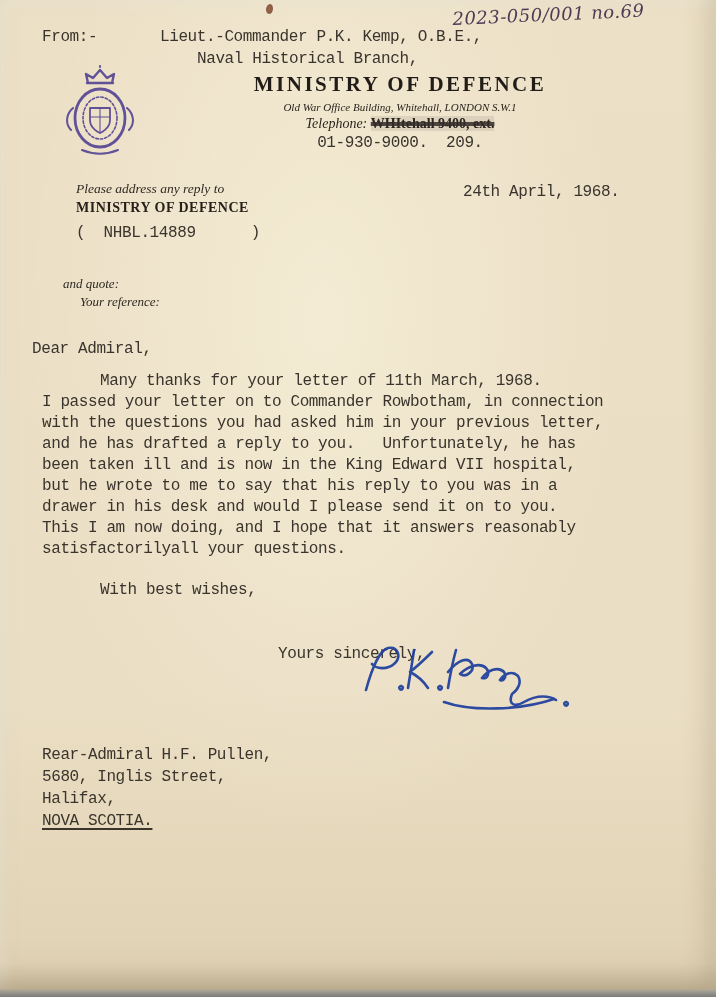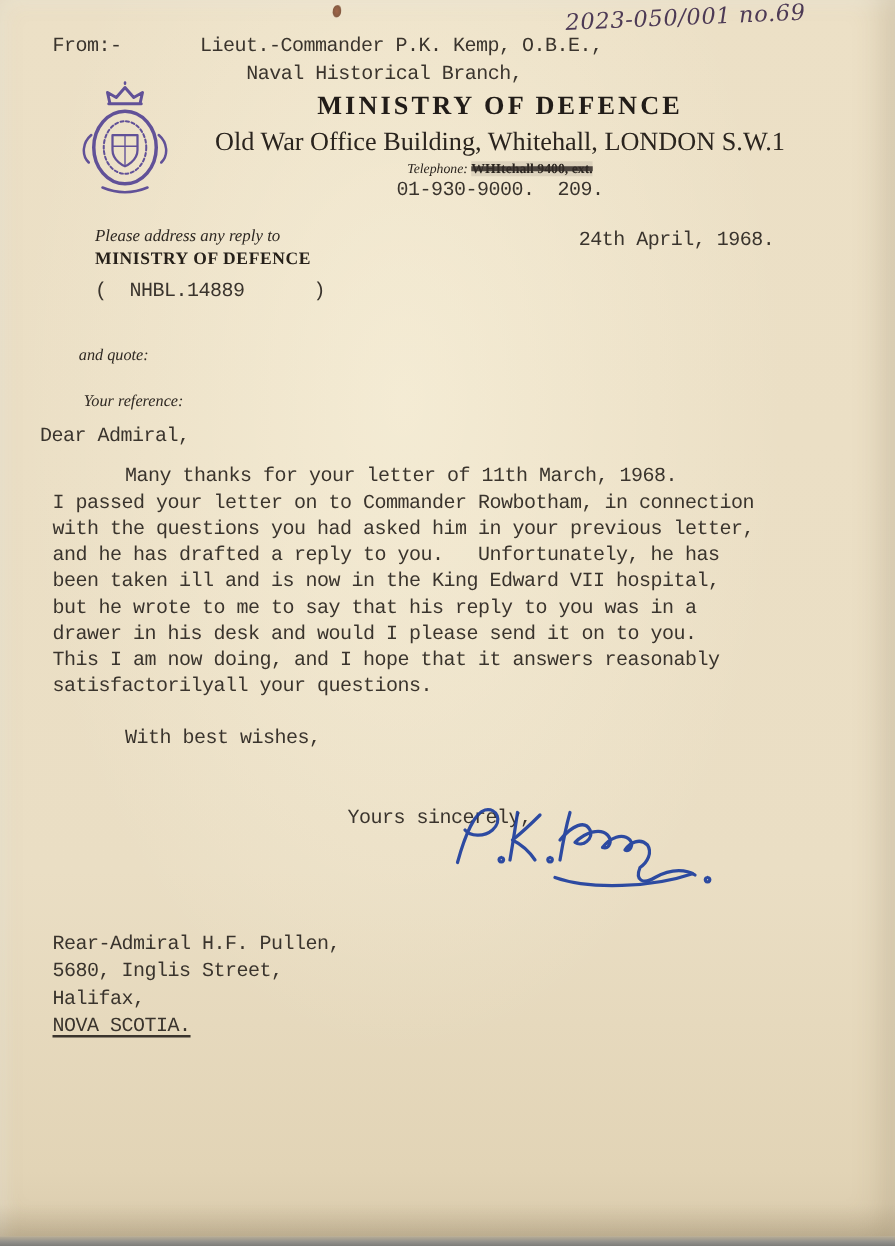"Old War Office Building, Whitehall," .address-line { font-size: 21px -> 11px; font-style: none -> italic }
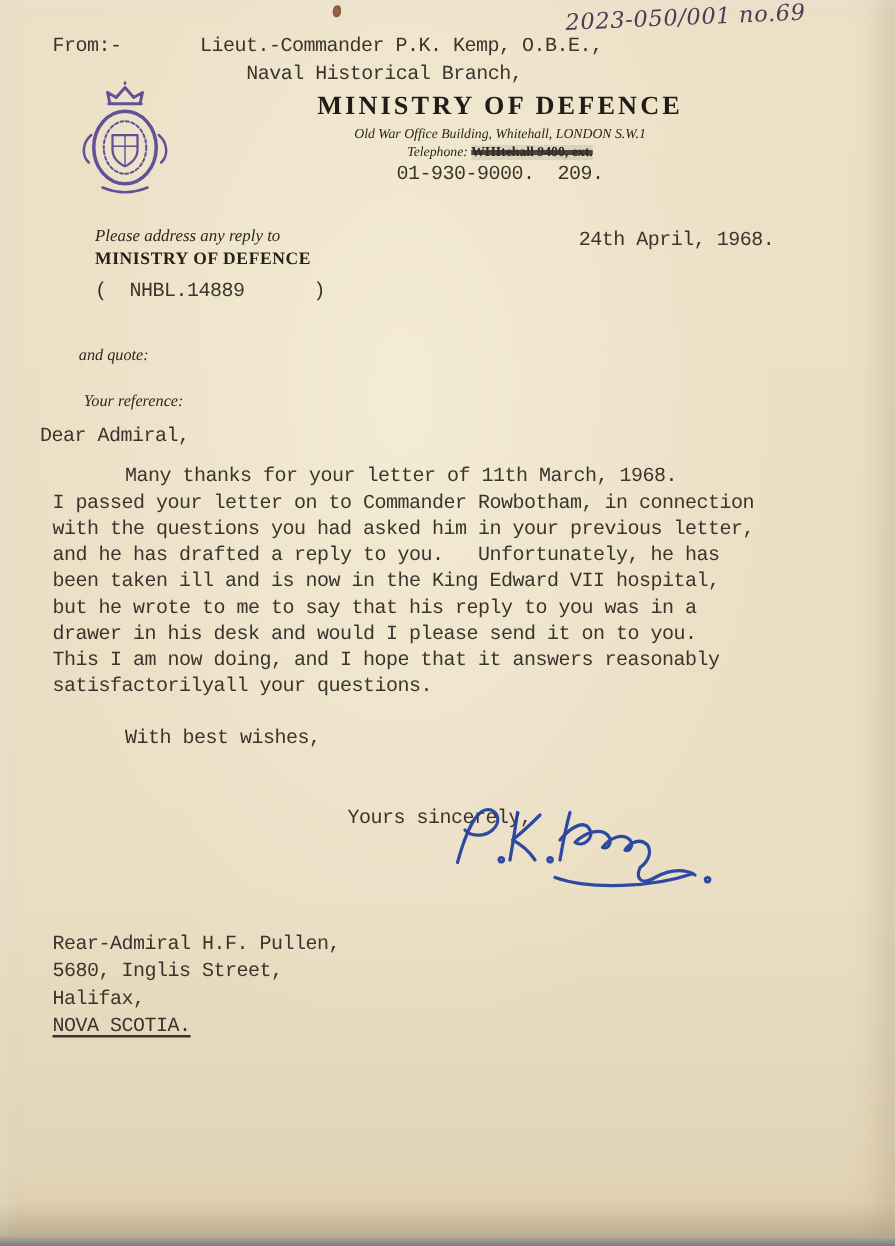"Telephone: WHItehall 9400, ext." .phone-line { font-size: 11px -> 14px }
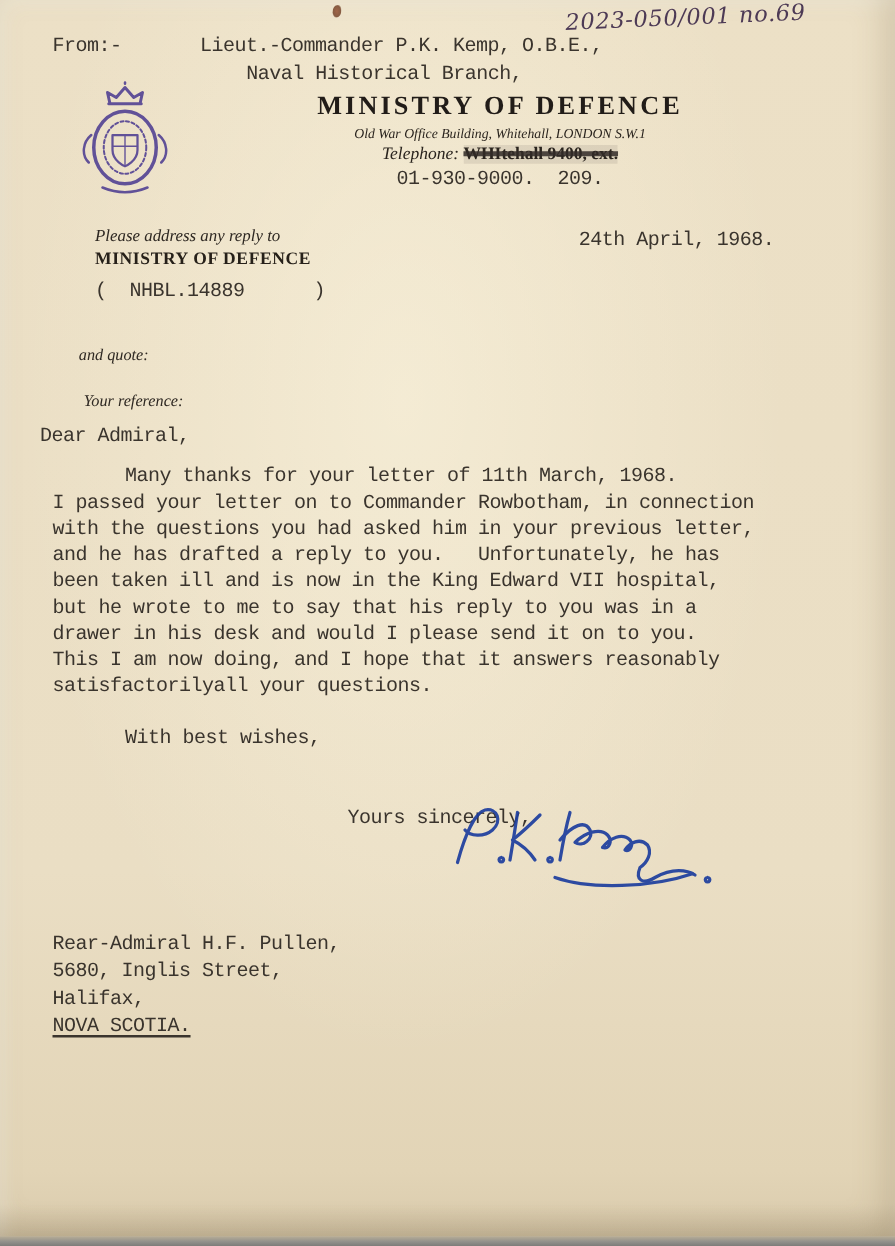"Your reference:" div.abs { left: 67px -> 80px; margin-top: 19px -> none }
